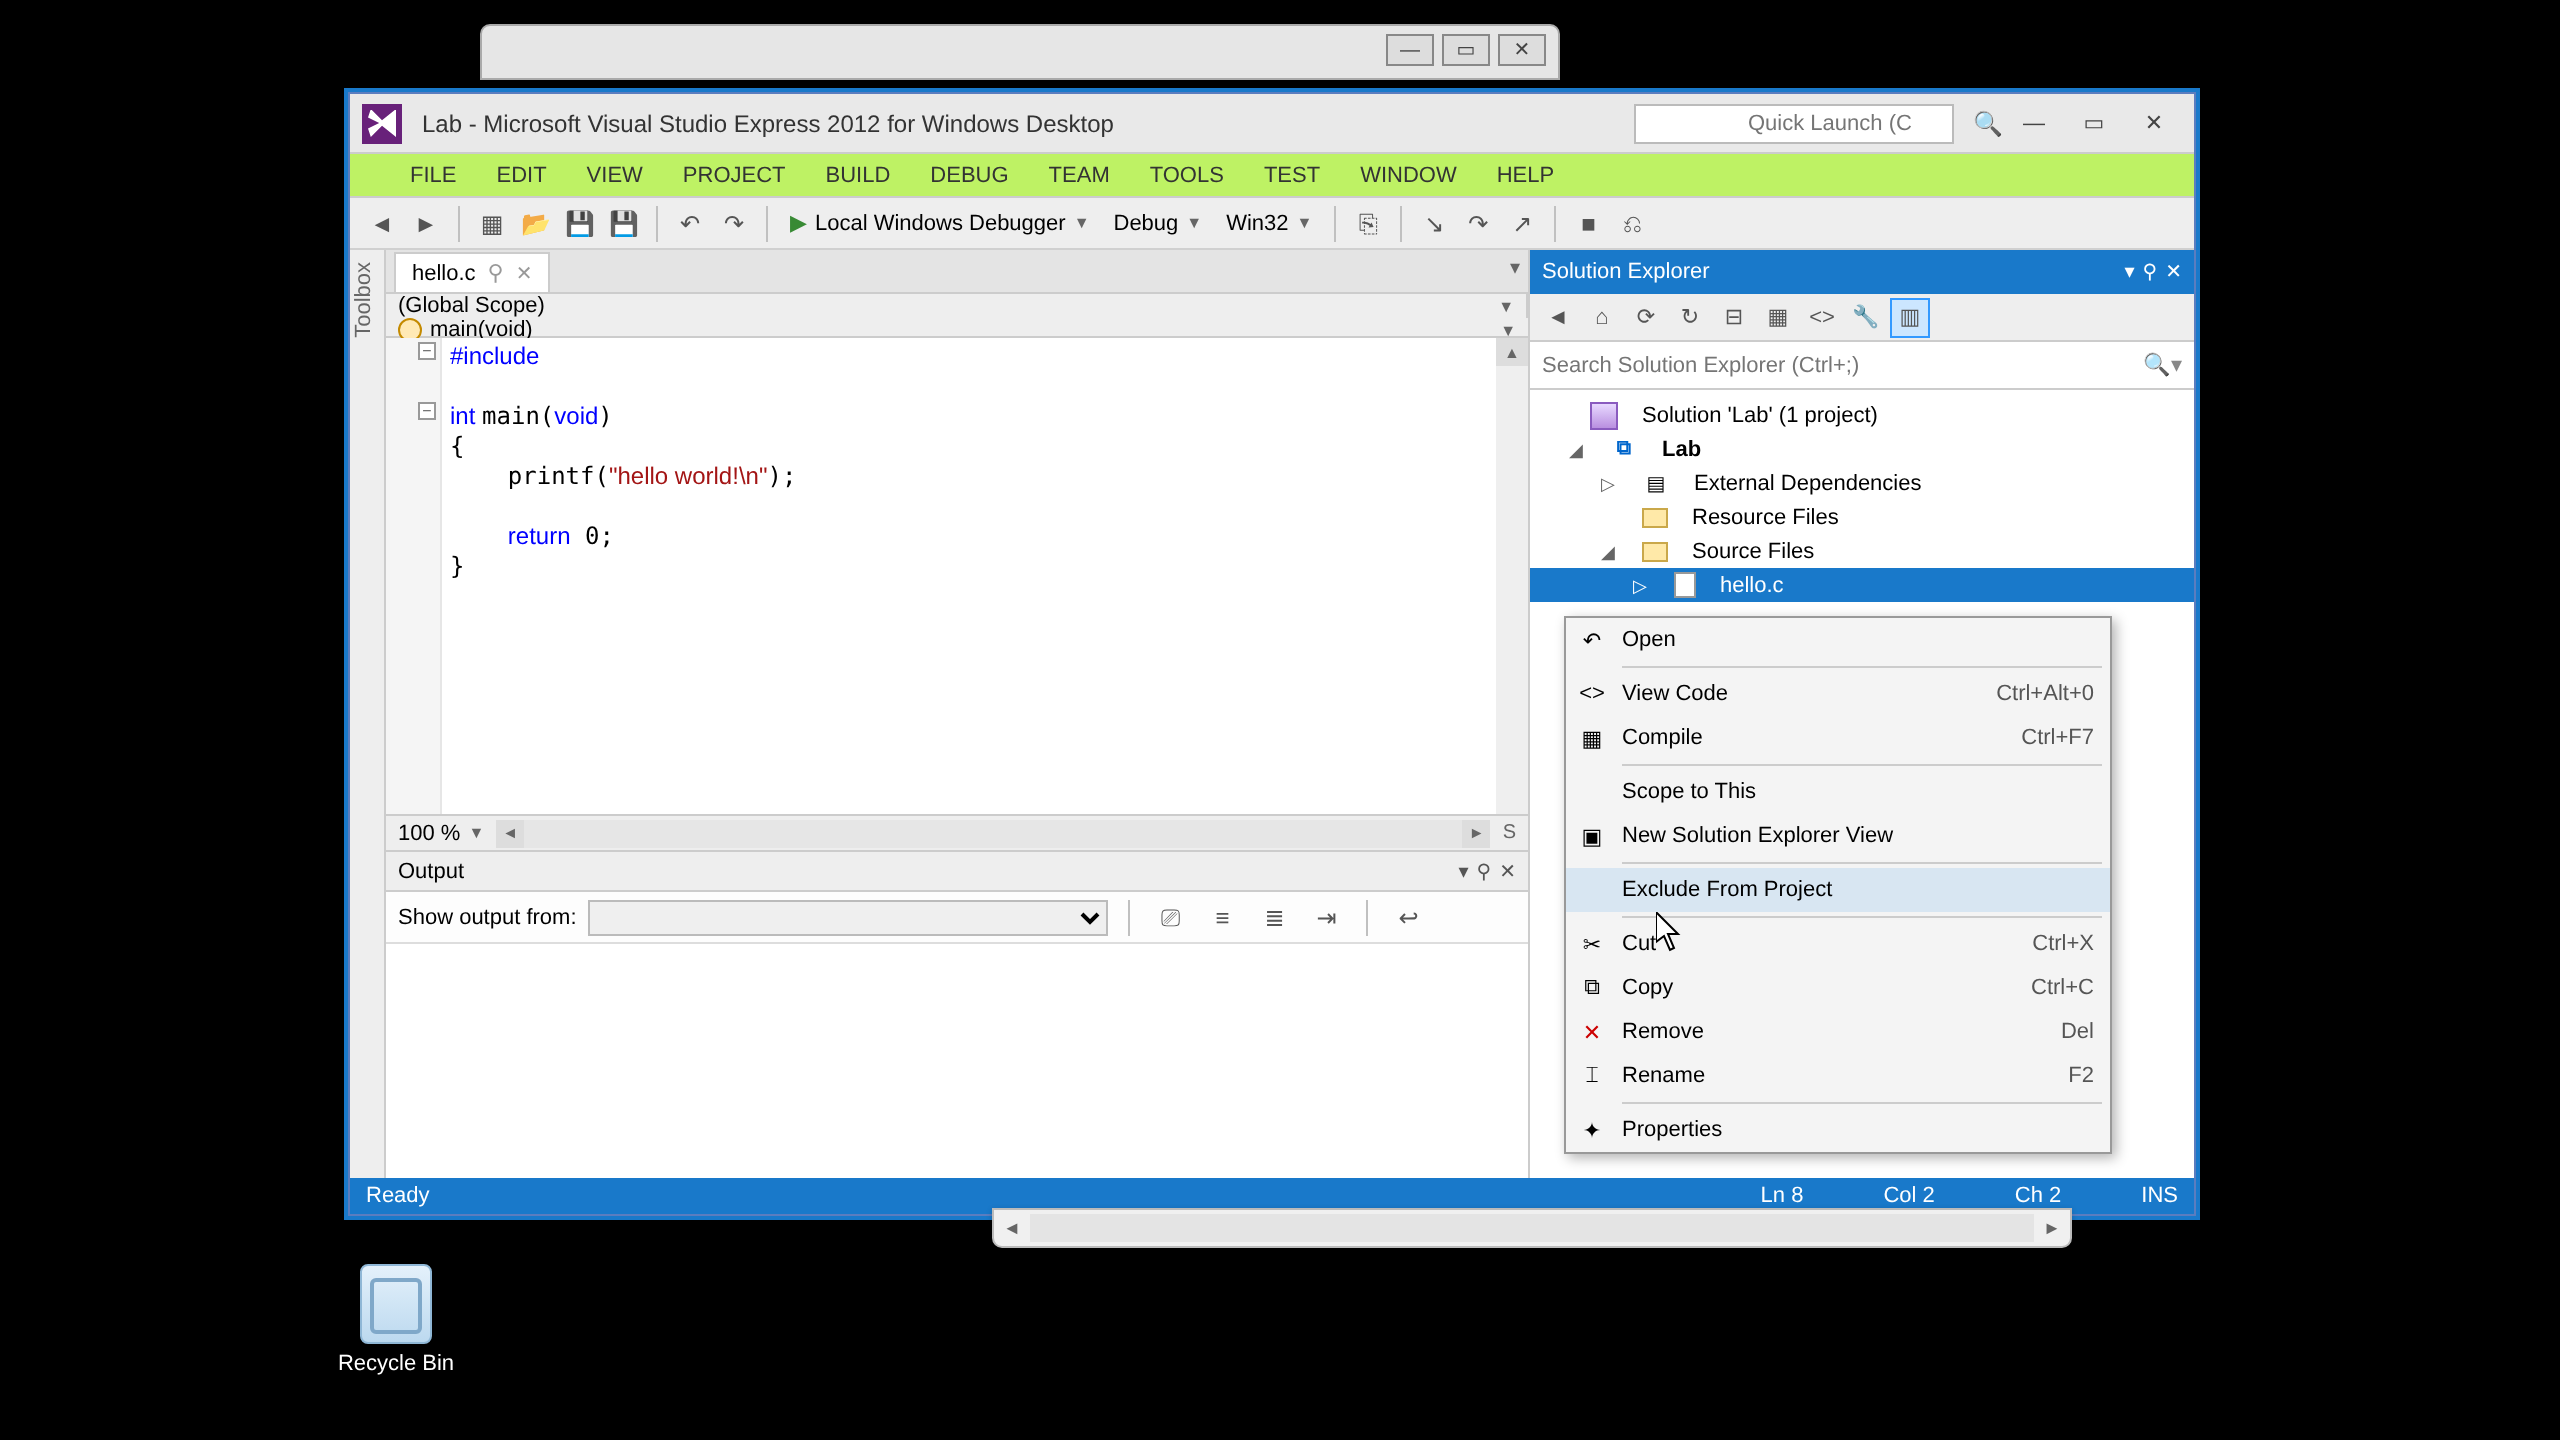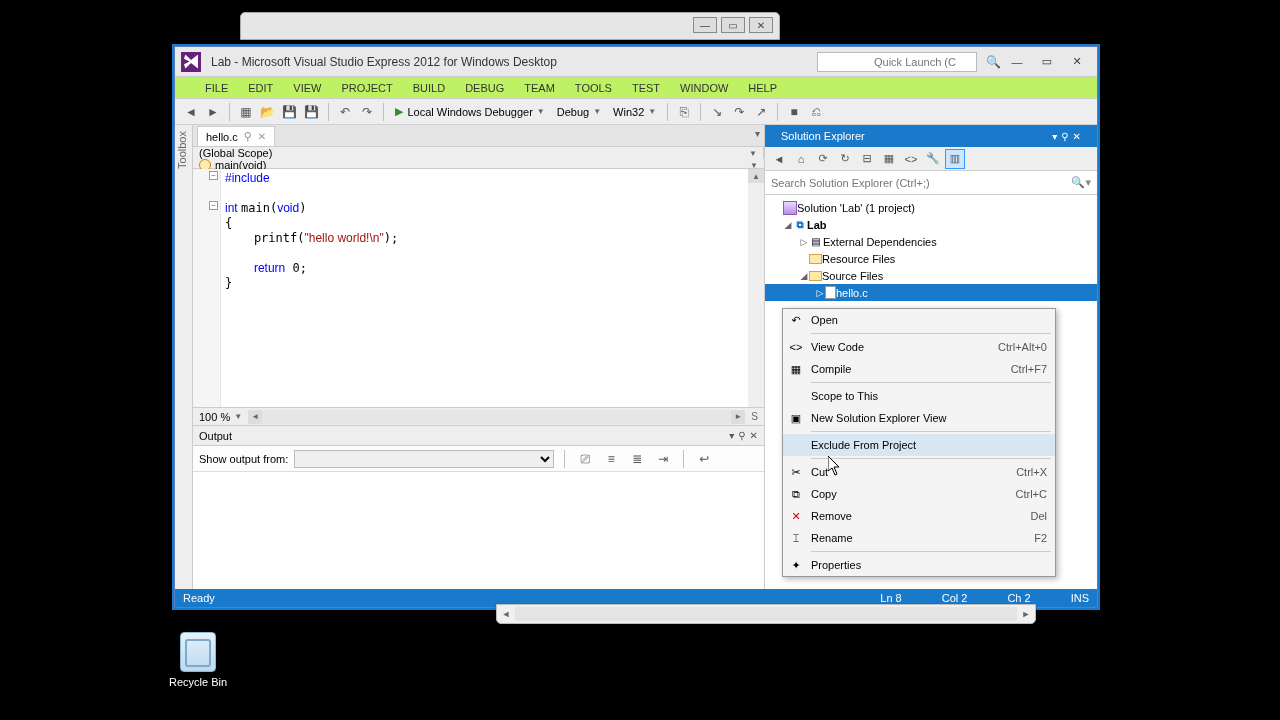"Solution Explorer" .sol-title { padding: 0 16px -> 0 6px }
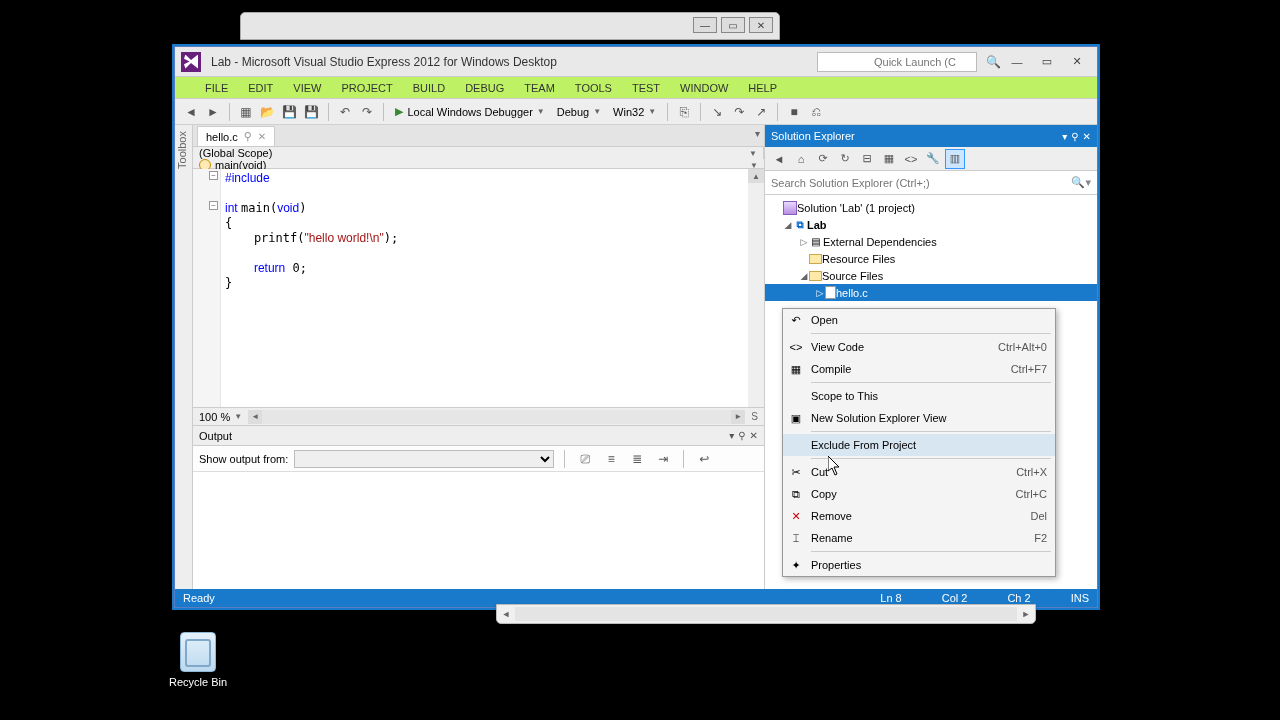"Solution 'Lab' (1 project)" .tn { gap: 0 -> 12px }
